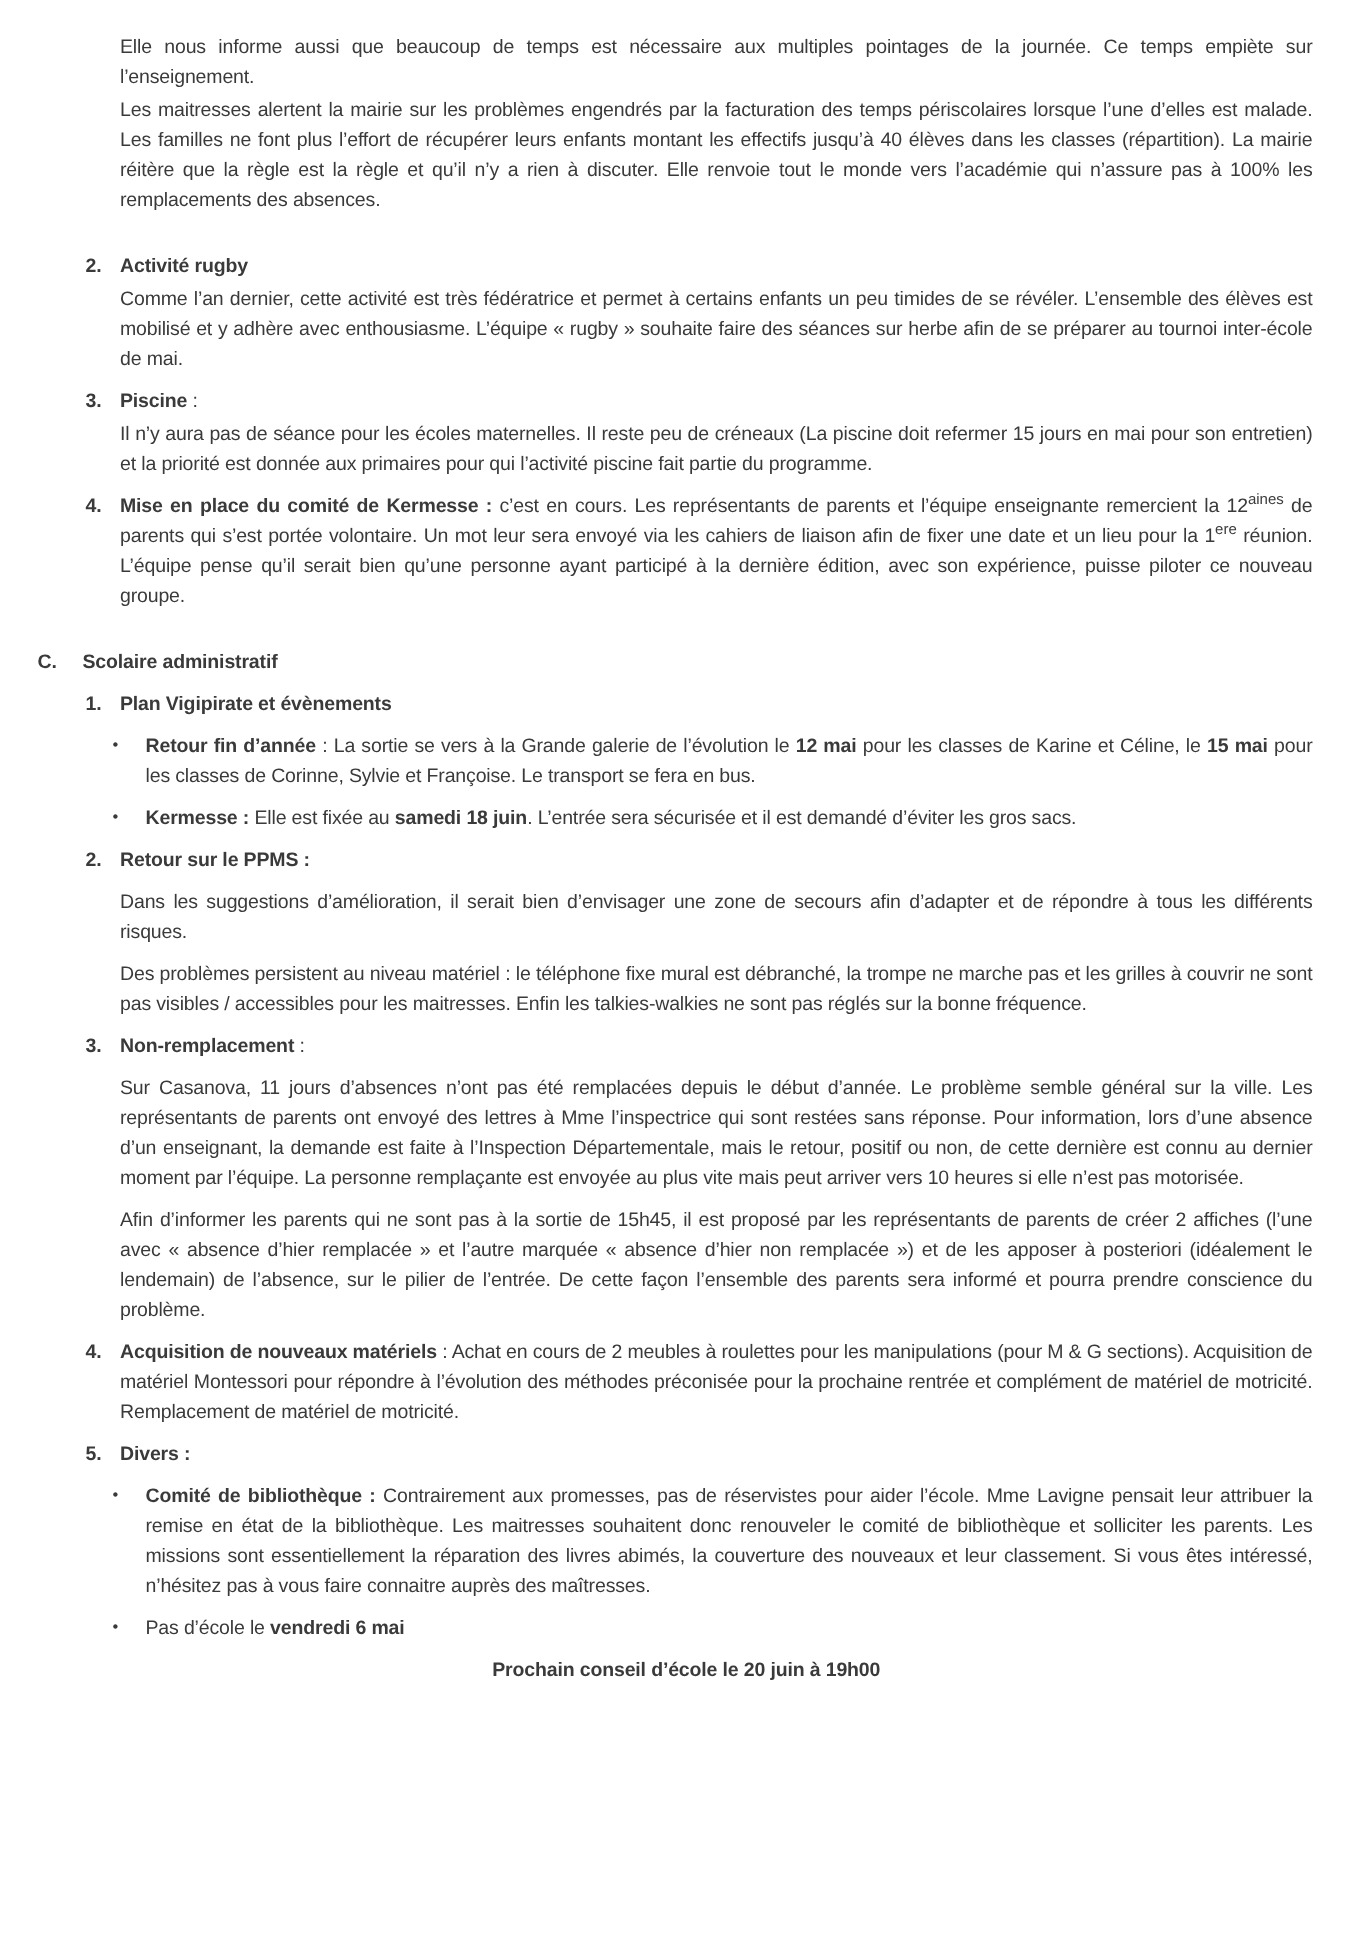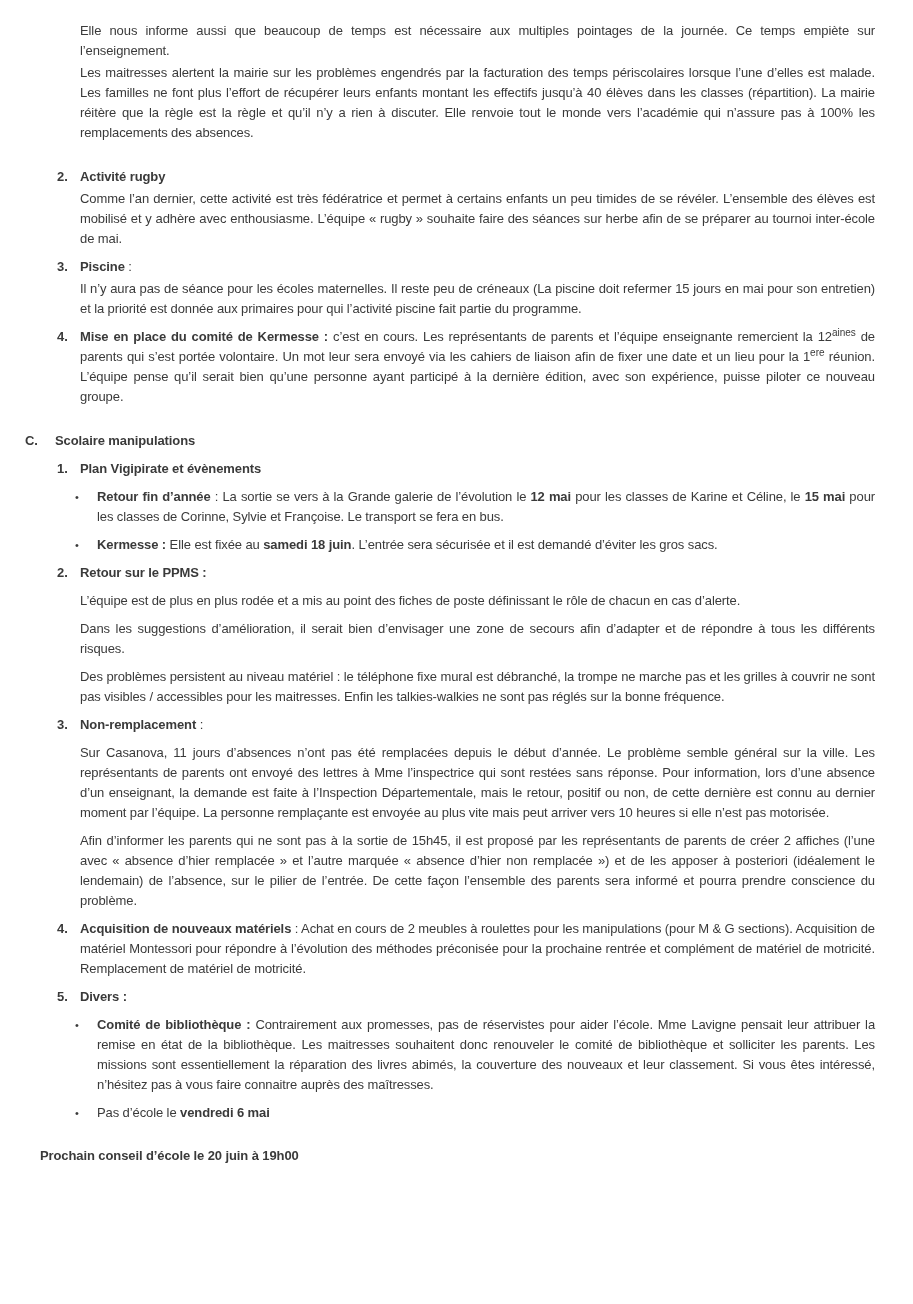"Scolaire manipulations" strong { text: manipulations -> administratif }
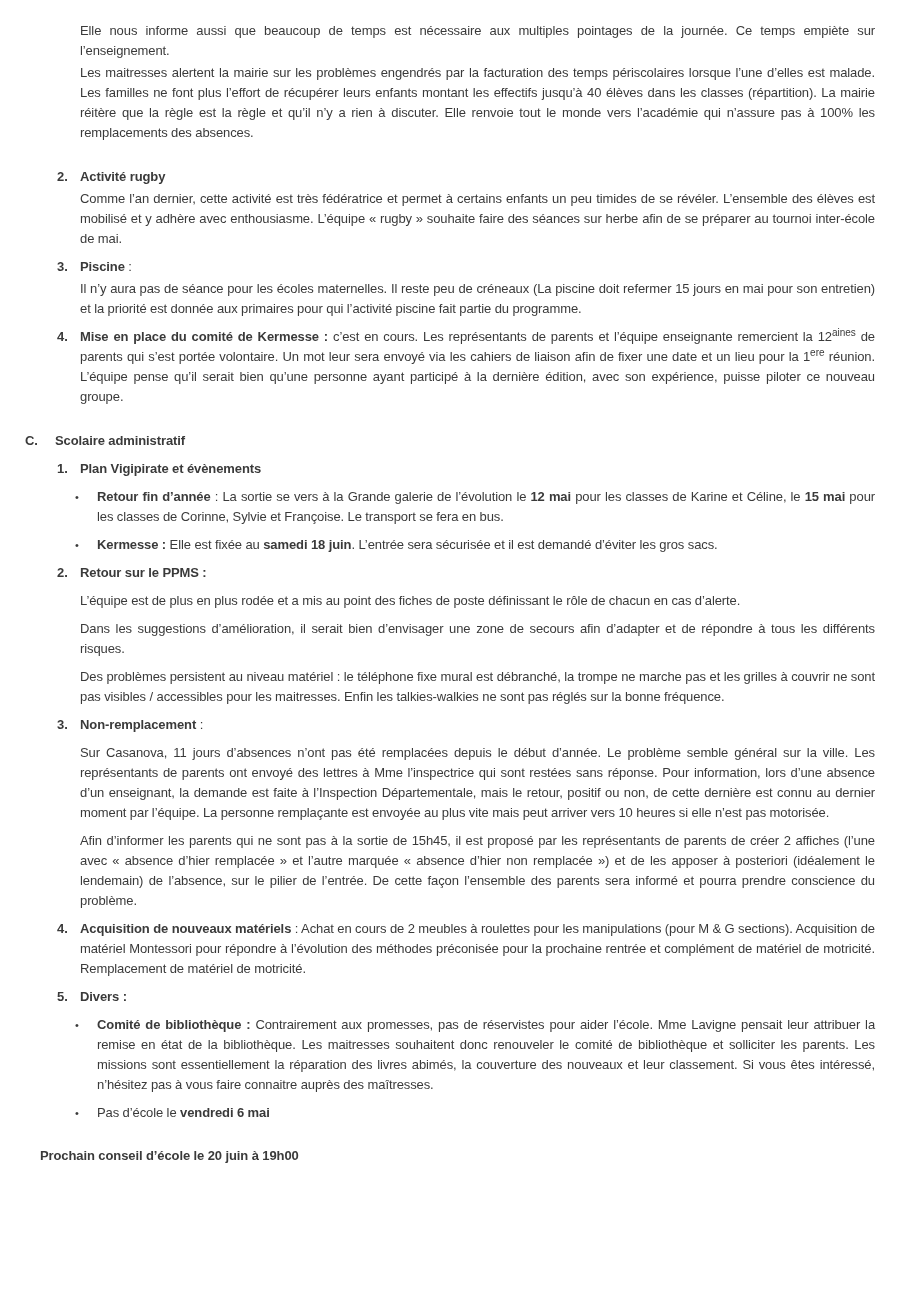"L’équipe est de plus en" div.block { html: <div><span><span>L’équipe est de plus en plus rodée et a mis au point des fiches de poste définissant le rôle de chacun en cas d’alerte.</span></span></div> -> none }
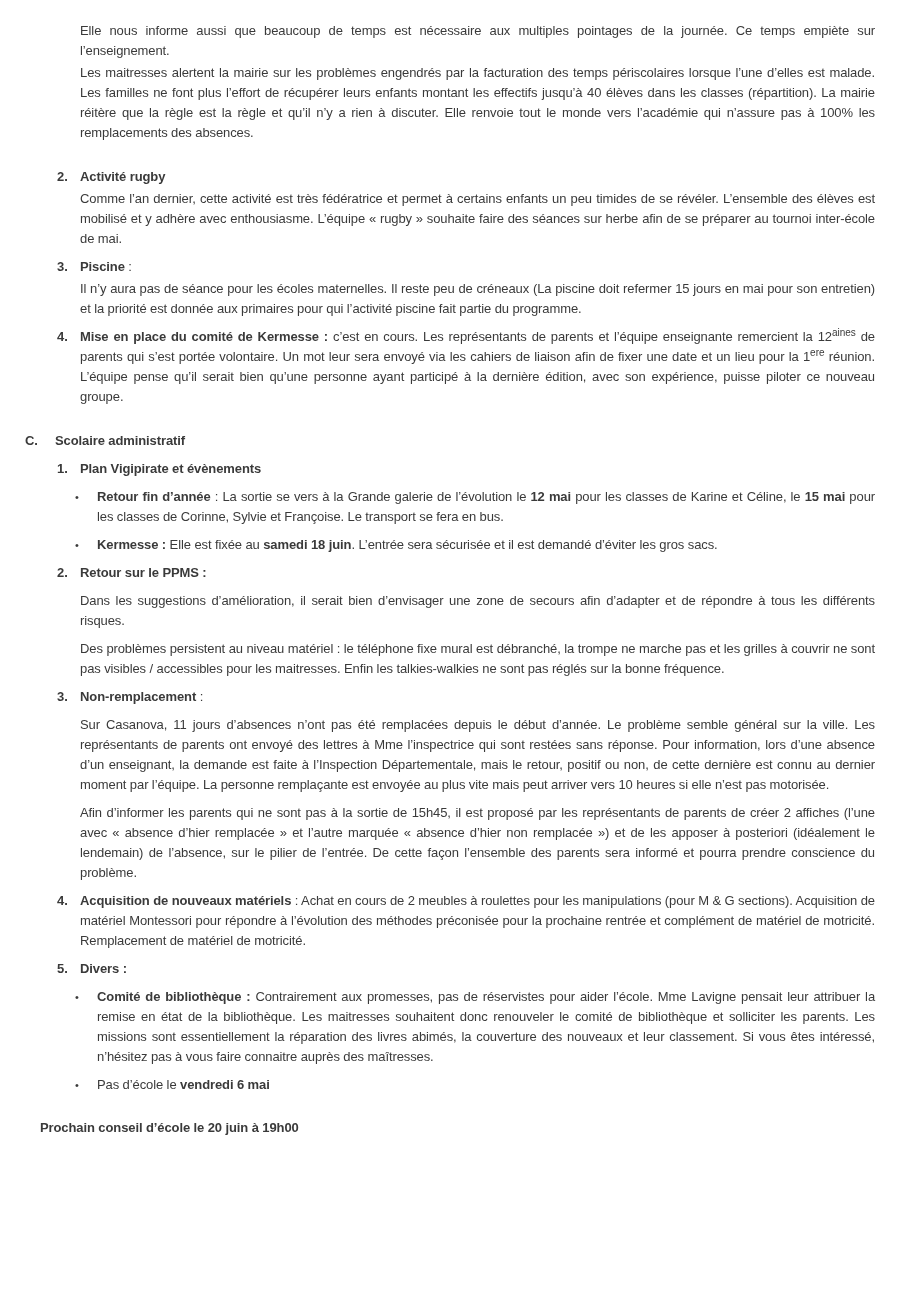"Prochain conseil d’école le 20" .center { margin-top: 23px -> 8px; text-align: left -> center }
